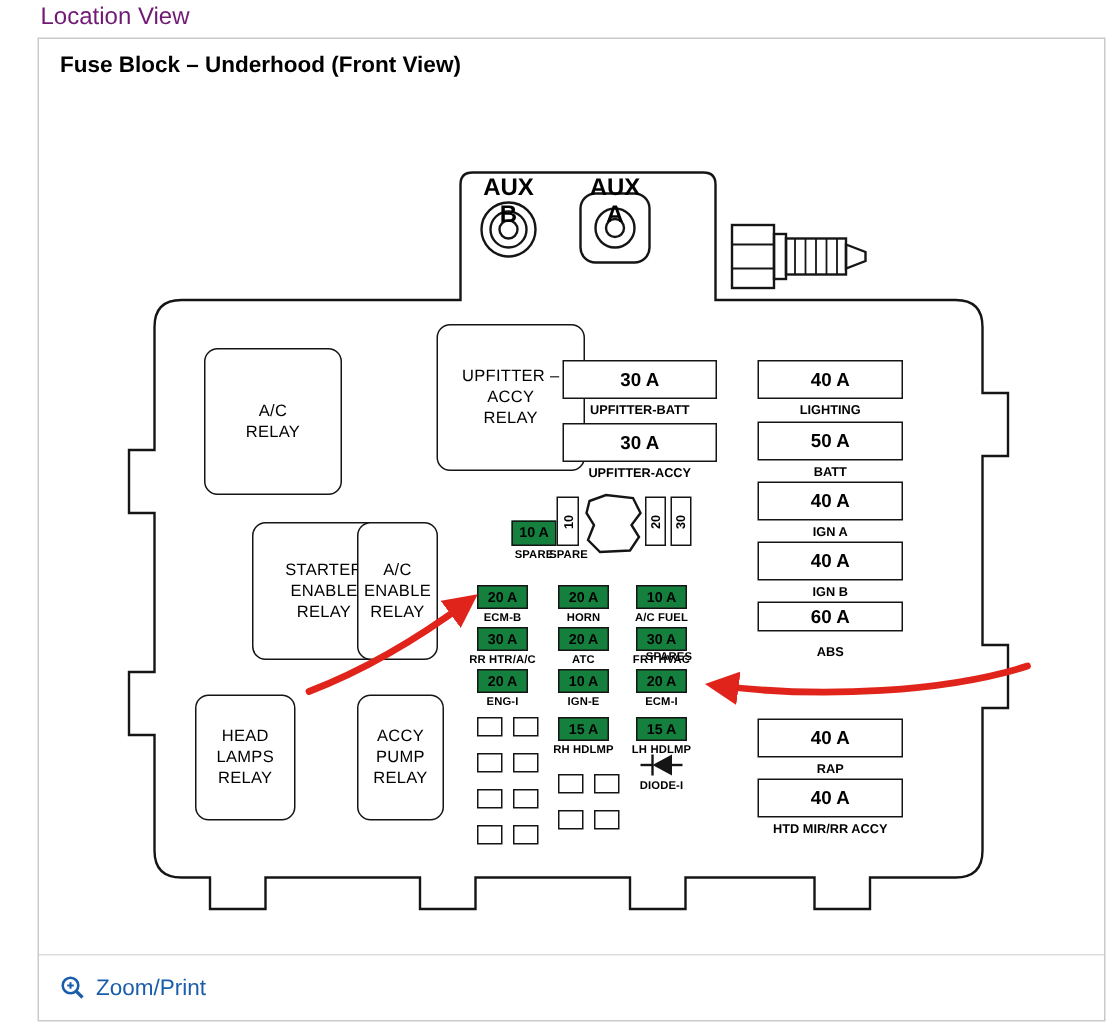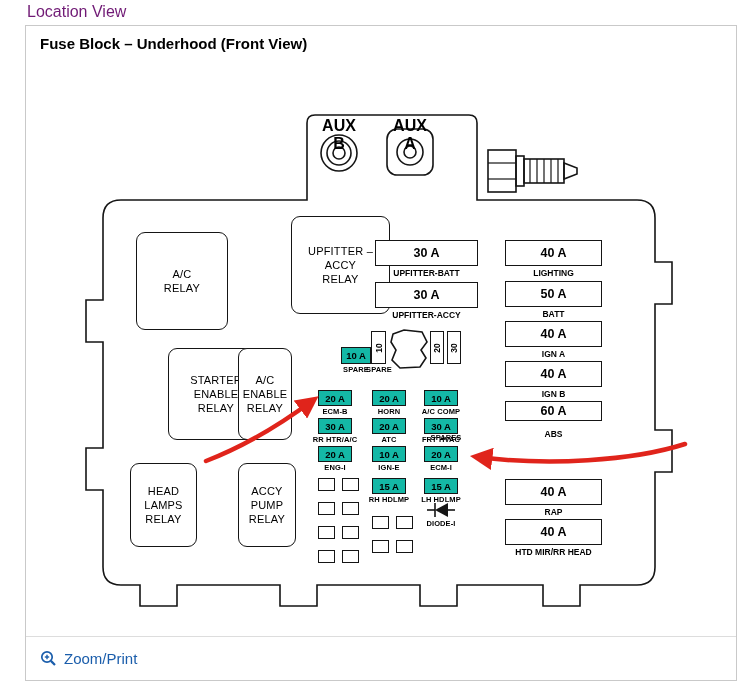"10 A" .fuse-sm { background: #14b8a6 -> #15803d }
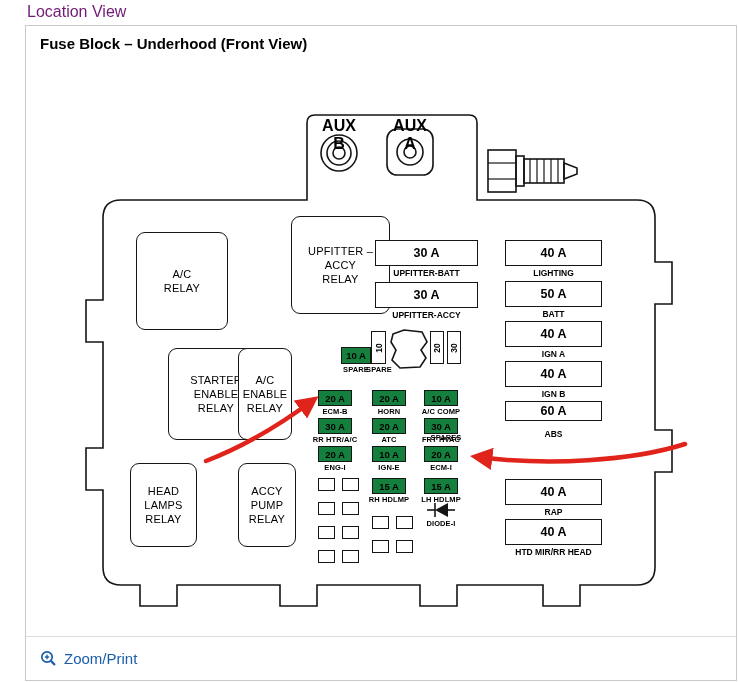"A/C COMP" div.abs { text: COMP -> FUEL }
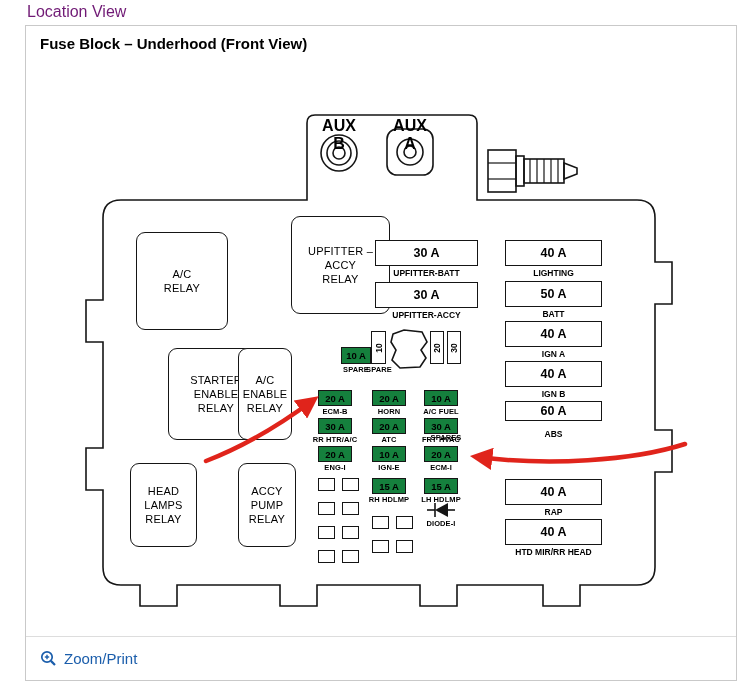"HTD MIR/RR HEAD" div.abs { text: HEAD -> ACCY }
